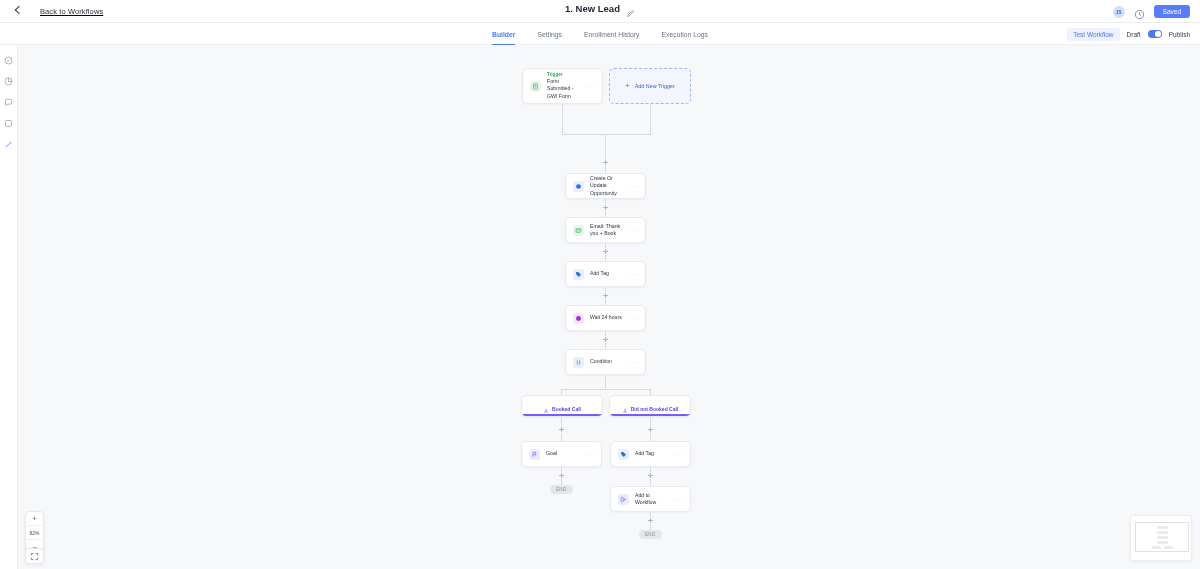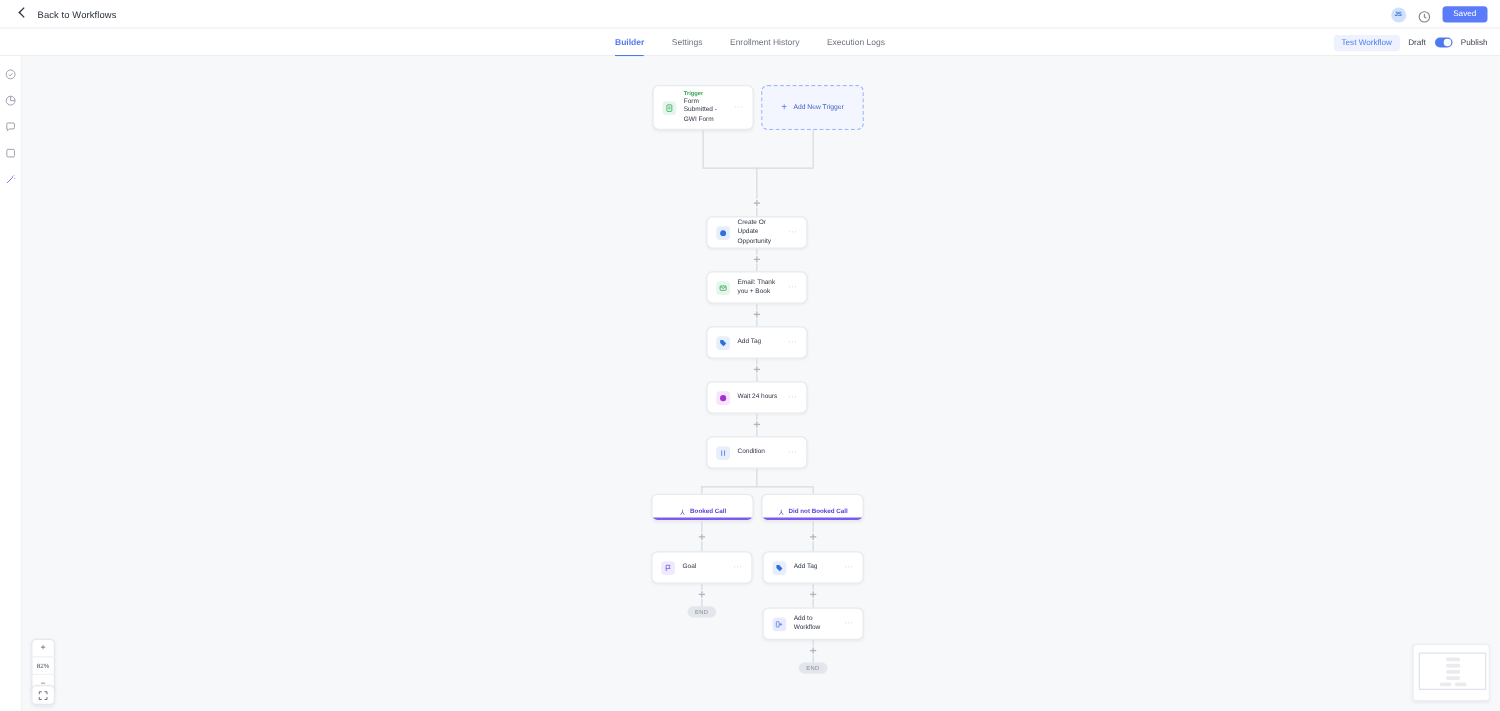"Back to Workflows" .back-btn { gap: 8px -> 18px; text-decoration: none -> underline }
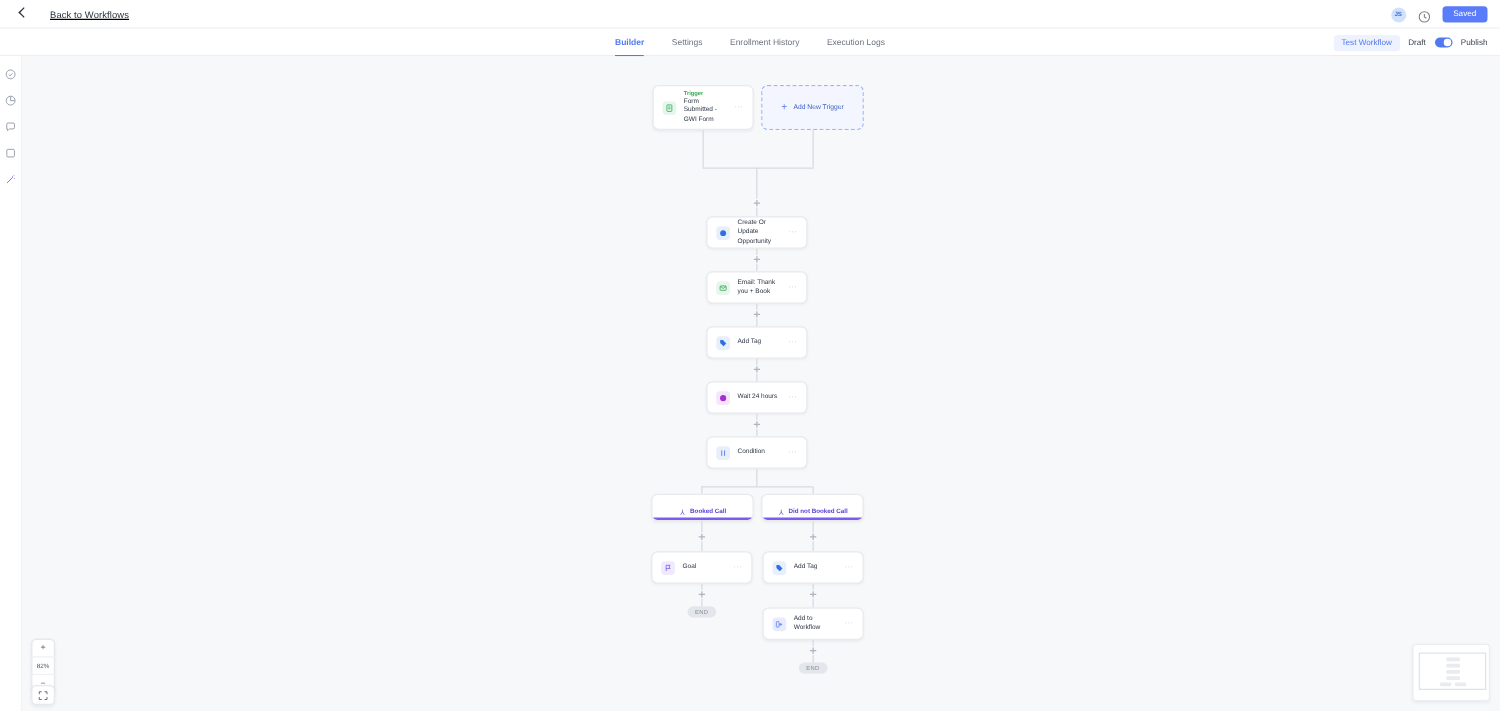"1. New Lead" div.wf-title-wrap { html: none -> <div> <span>1. New Lead</span> <span> <svg> <path></path> </svg> </span> </div> }
